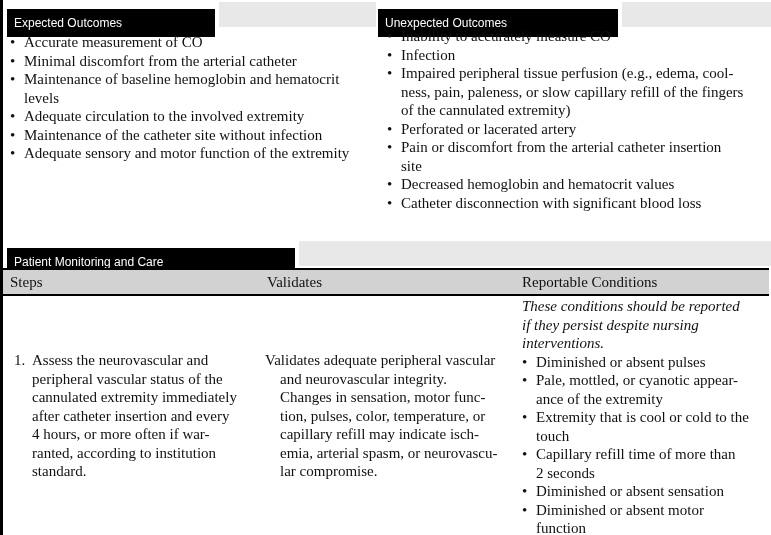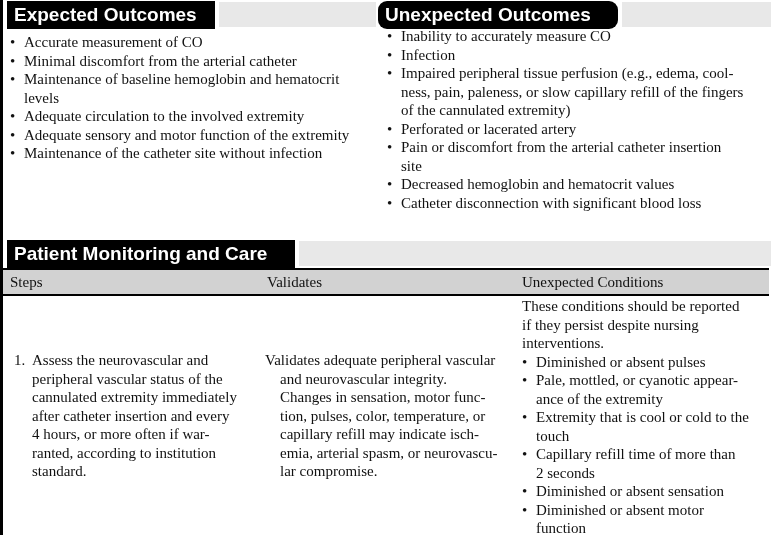"Expected Outcomes" .bar { font-size: 19px -> 12px; font-weight: bold -> normal; margin-top: none -> 8px }
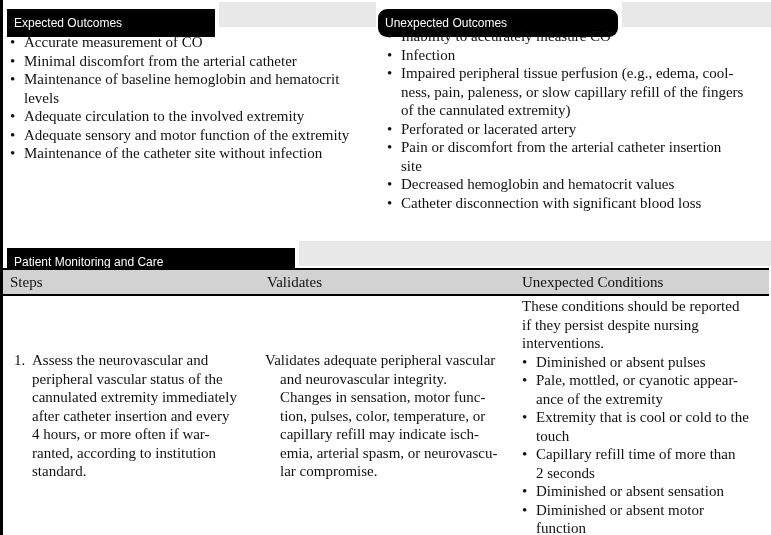"Unexpected Outcomes" .unexpected-bar { border-radius: 9px -> none }
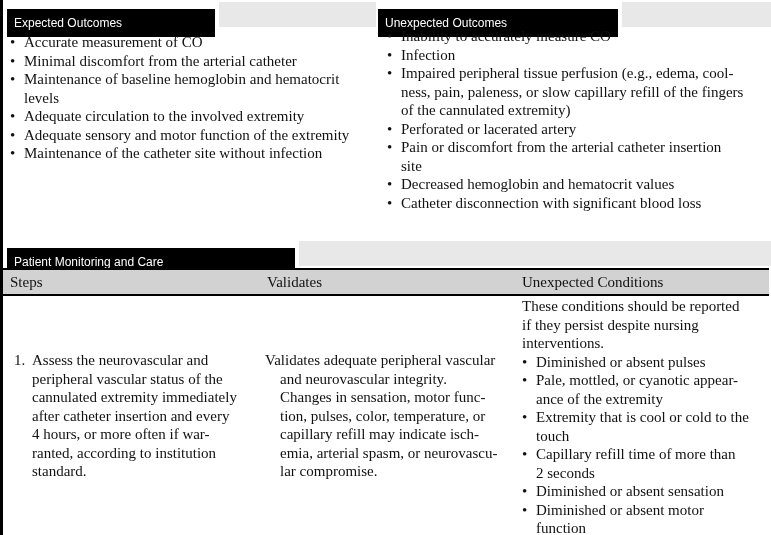"Adequate sensory and motor function" li.bullet-item { order: before "Maintenance of the catheter site" -> after "Maintenance of the catheter site" }
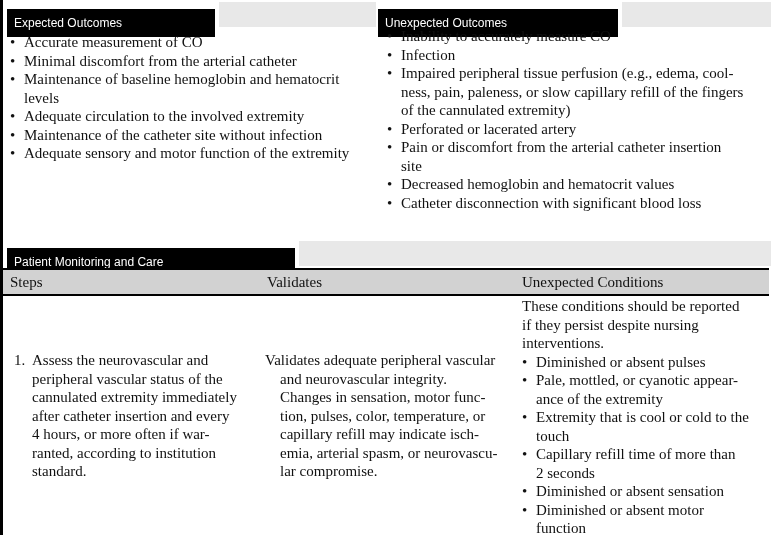"Unexpected Conditions" span.th { text: Unexpected -> Reportable }
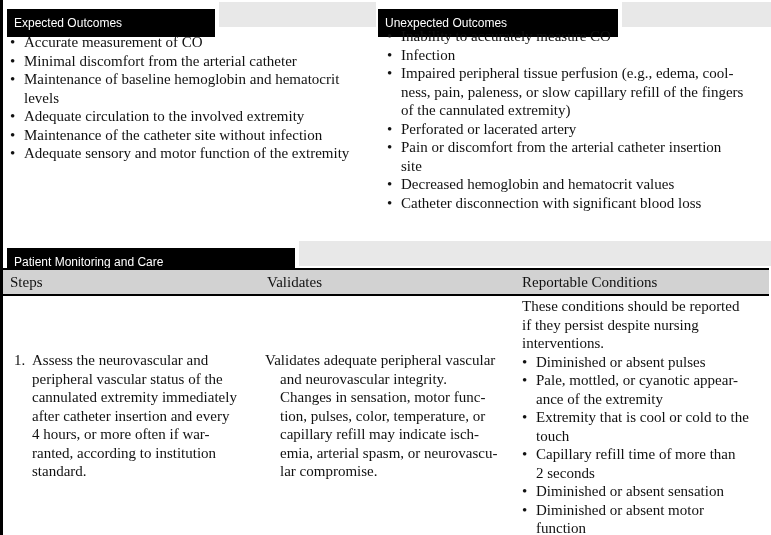"These conditions should be reported" .note { font-style: none -> italic }
